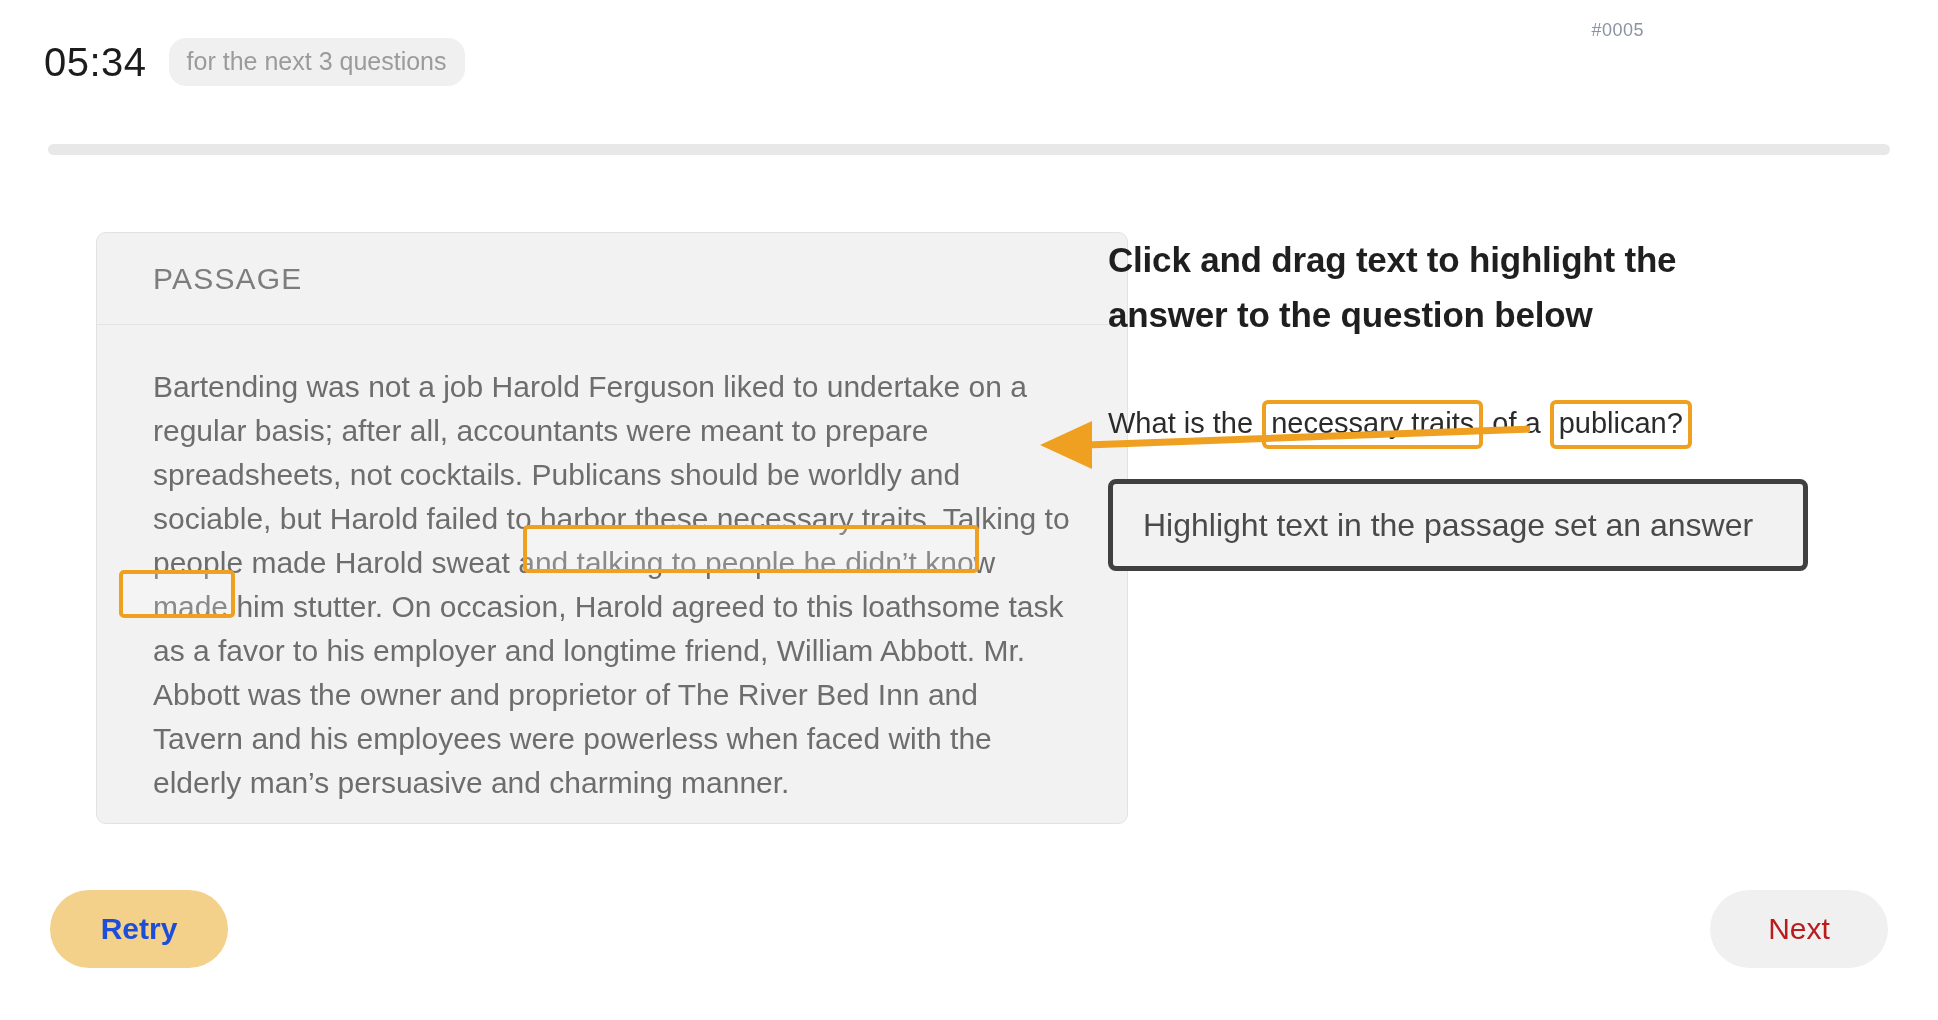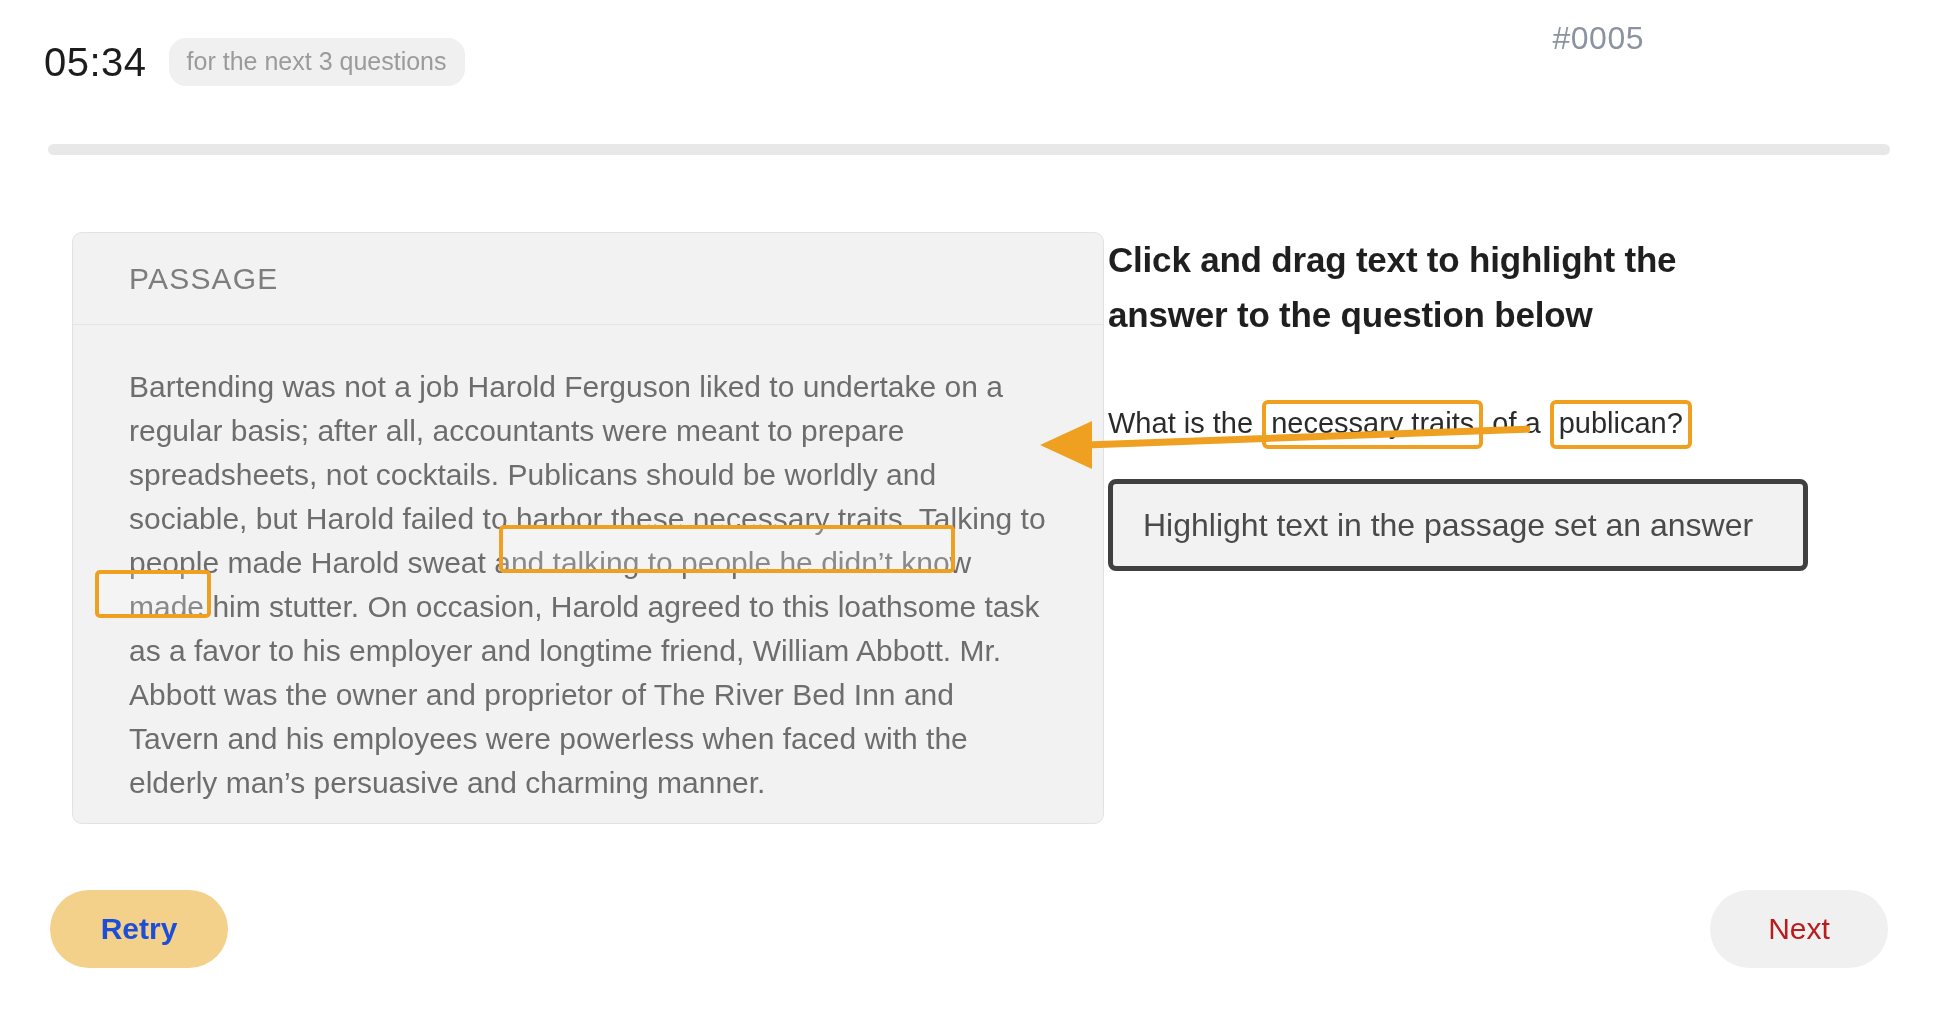"#0005" .qnum { font-size: 32px -> 18px }
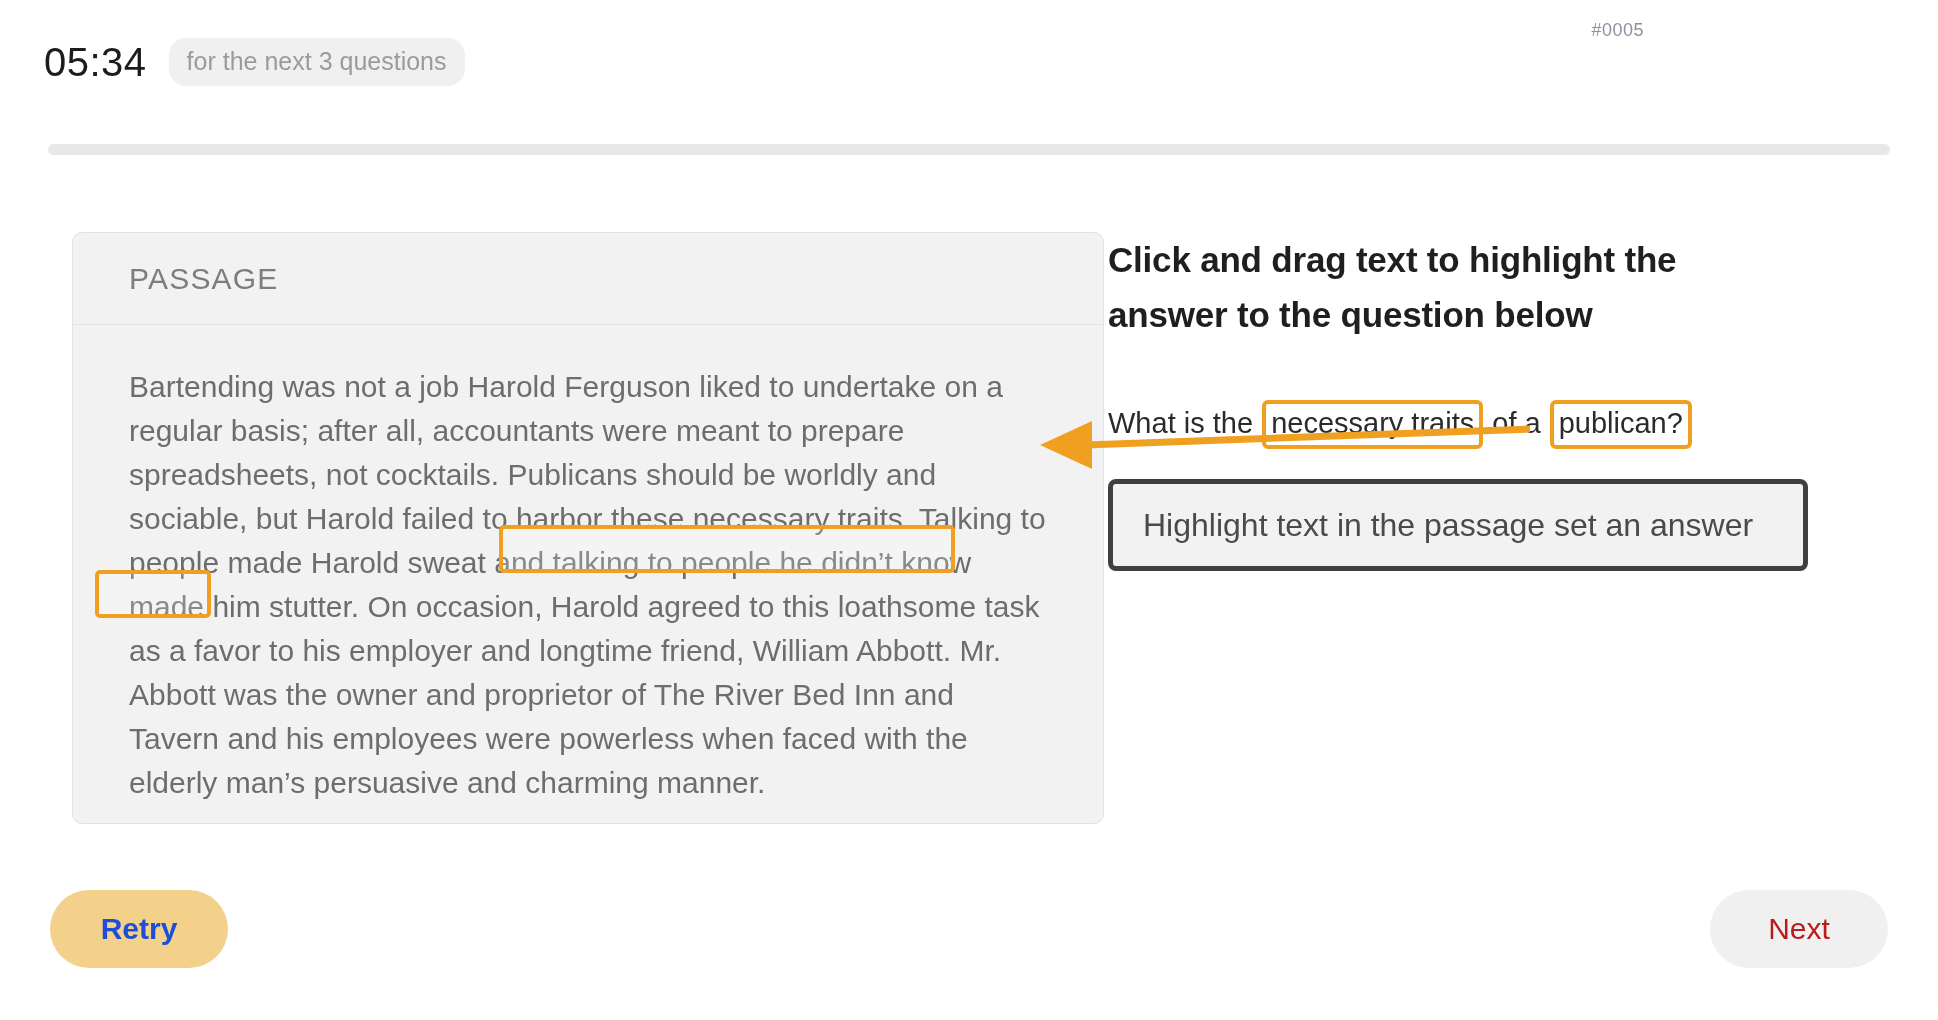"PASSAGE" .passage-panel { left: 72px -> 96px }
